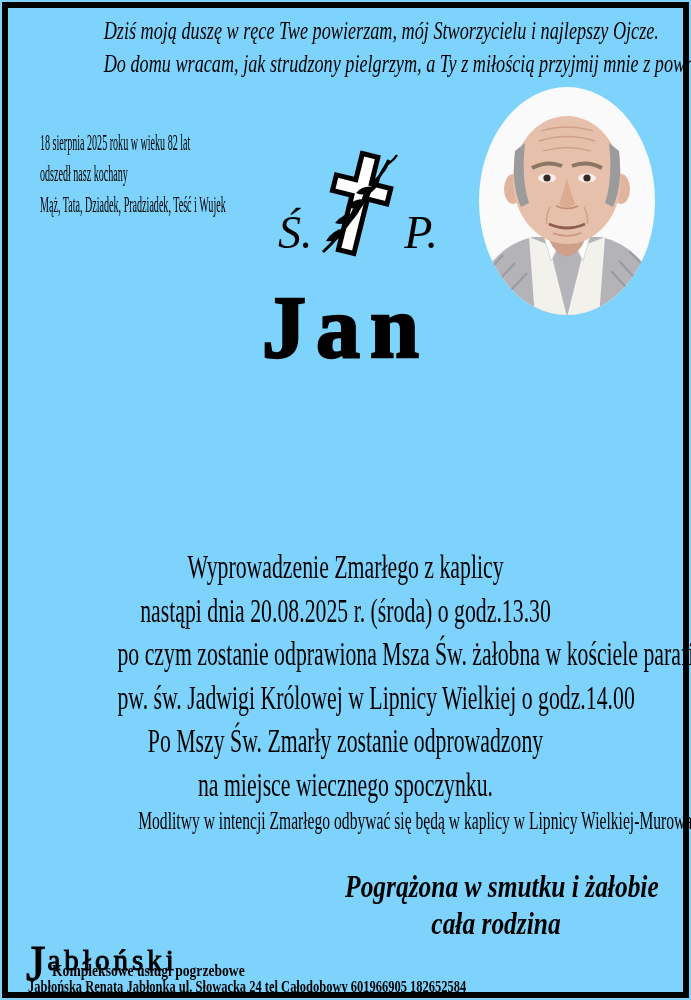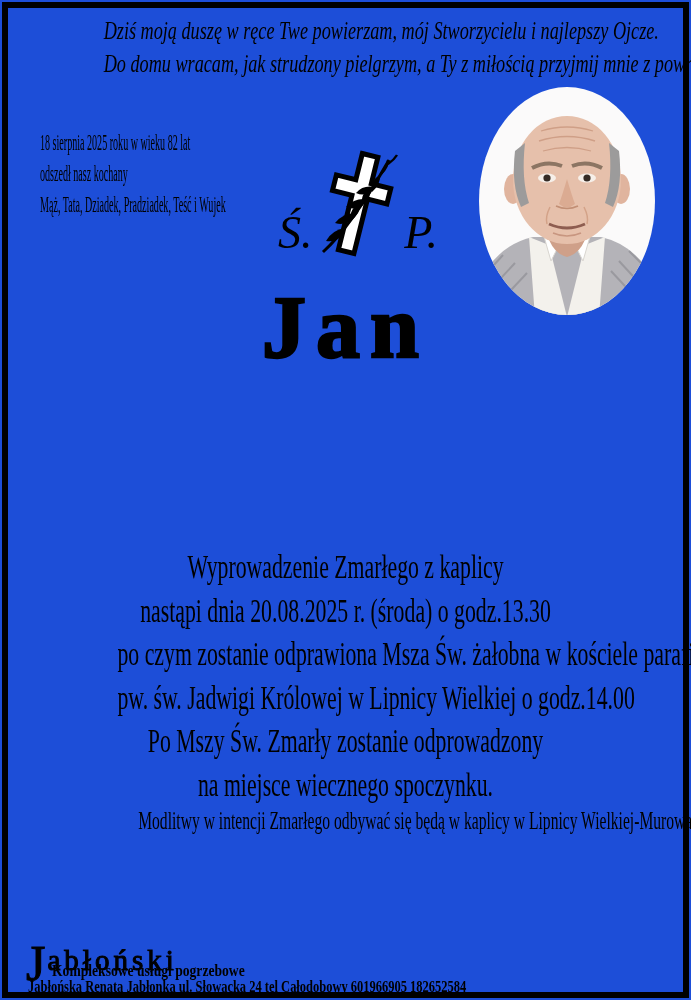"Dziś moją duszę w ręce" .page { background: #1d4ed8 -> #7dd3fc }
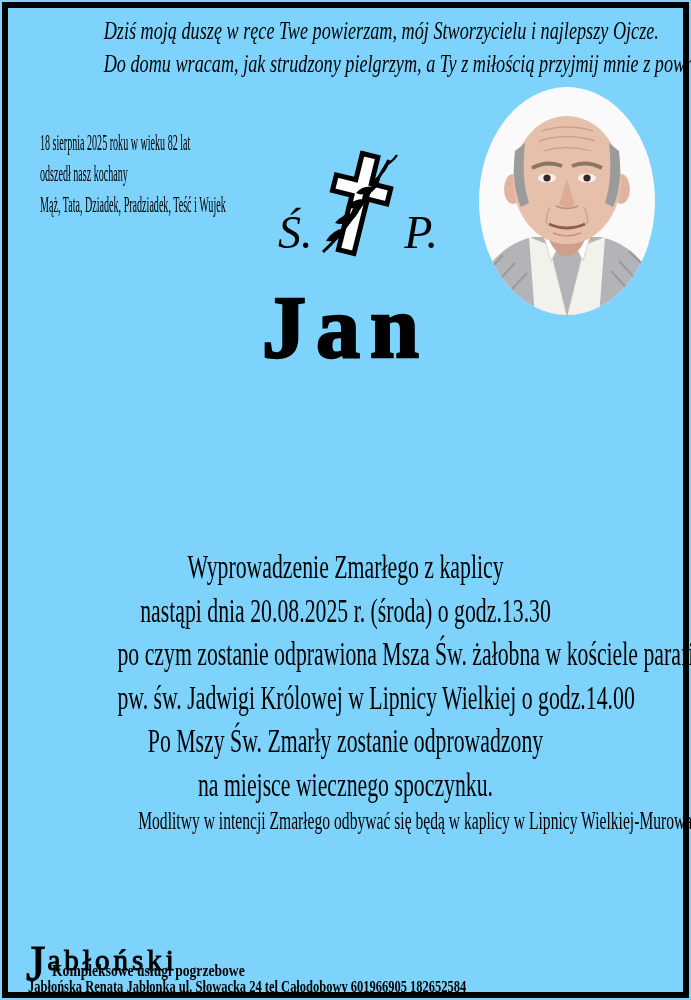"Pogrążona w smutku i żałobie" div.abs { html: none -> <div> <span>Pogrążona w smutku i żałobie</span> <span>cała rodzina</span> </div> }
